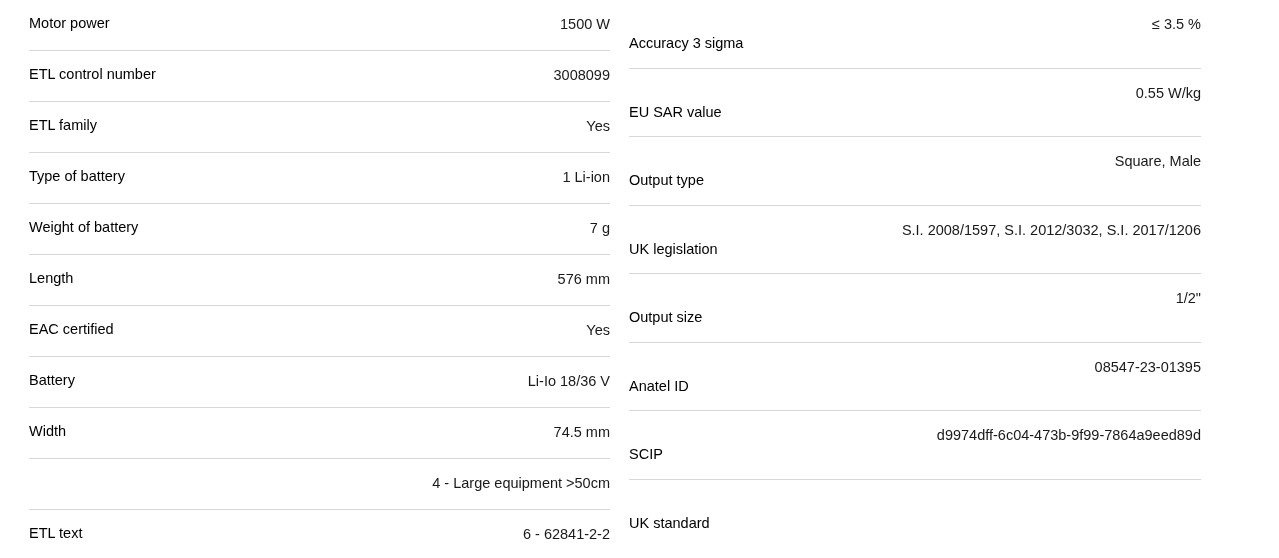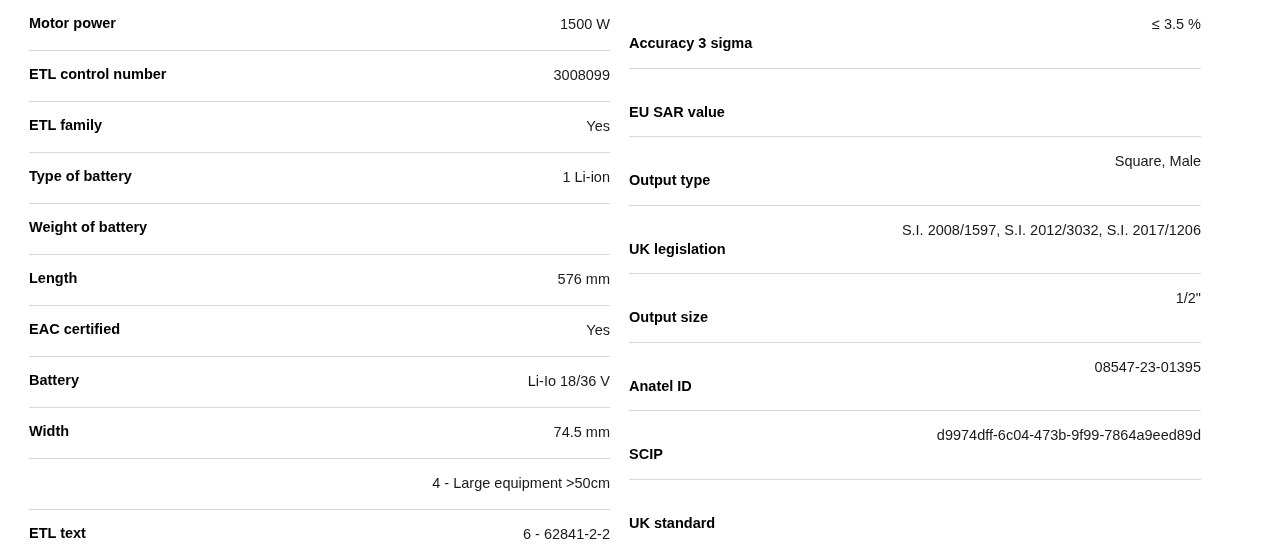"Motor power" .spec-label { font-weight: bold -> normal }
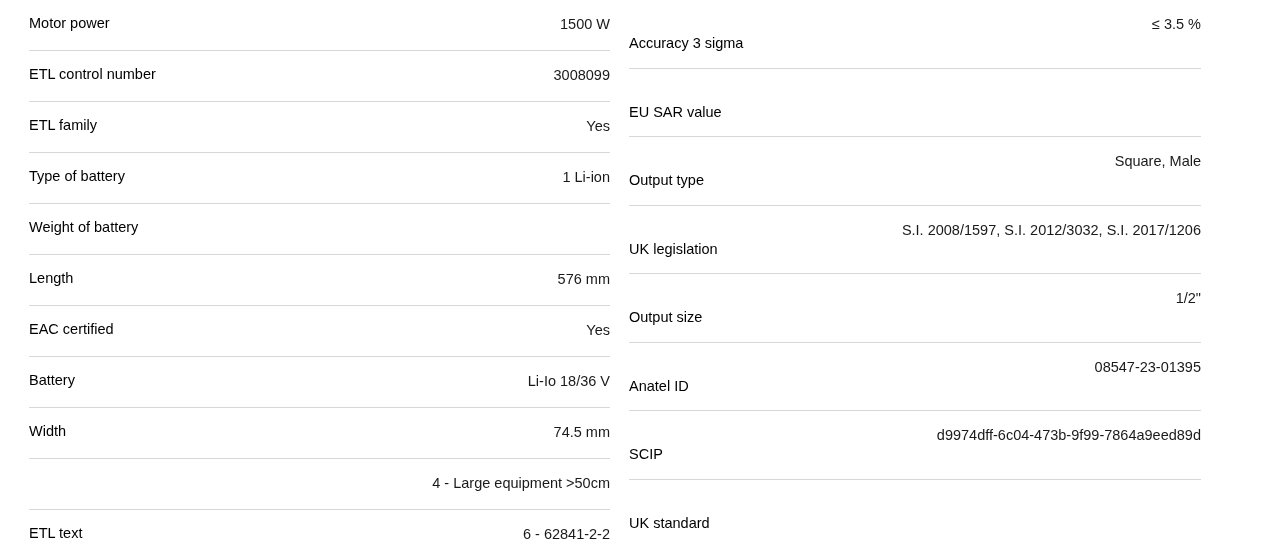"0.55 W/kg" div.spec-value { html: none -> <div>0.55 W/kg</div> }
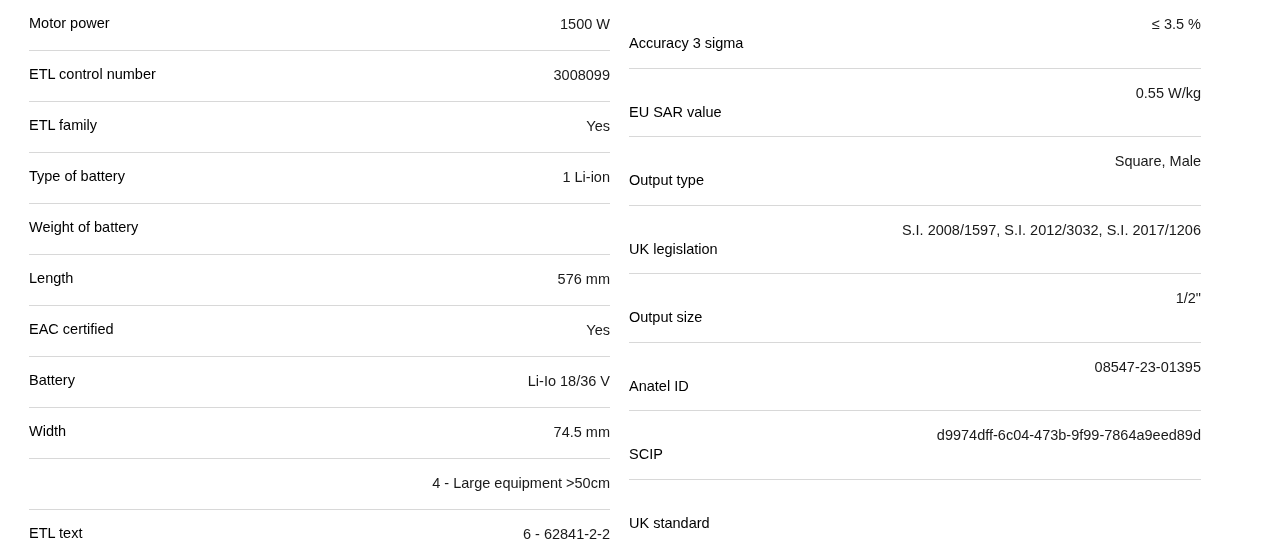"7 g" div.spec-value { html: none -> <div>7 g</div> }
